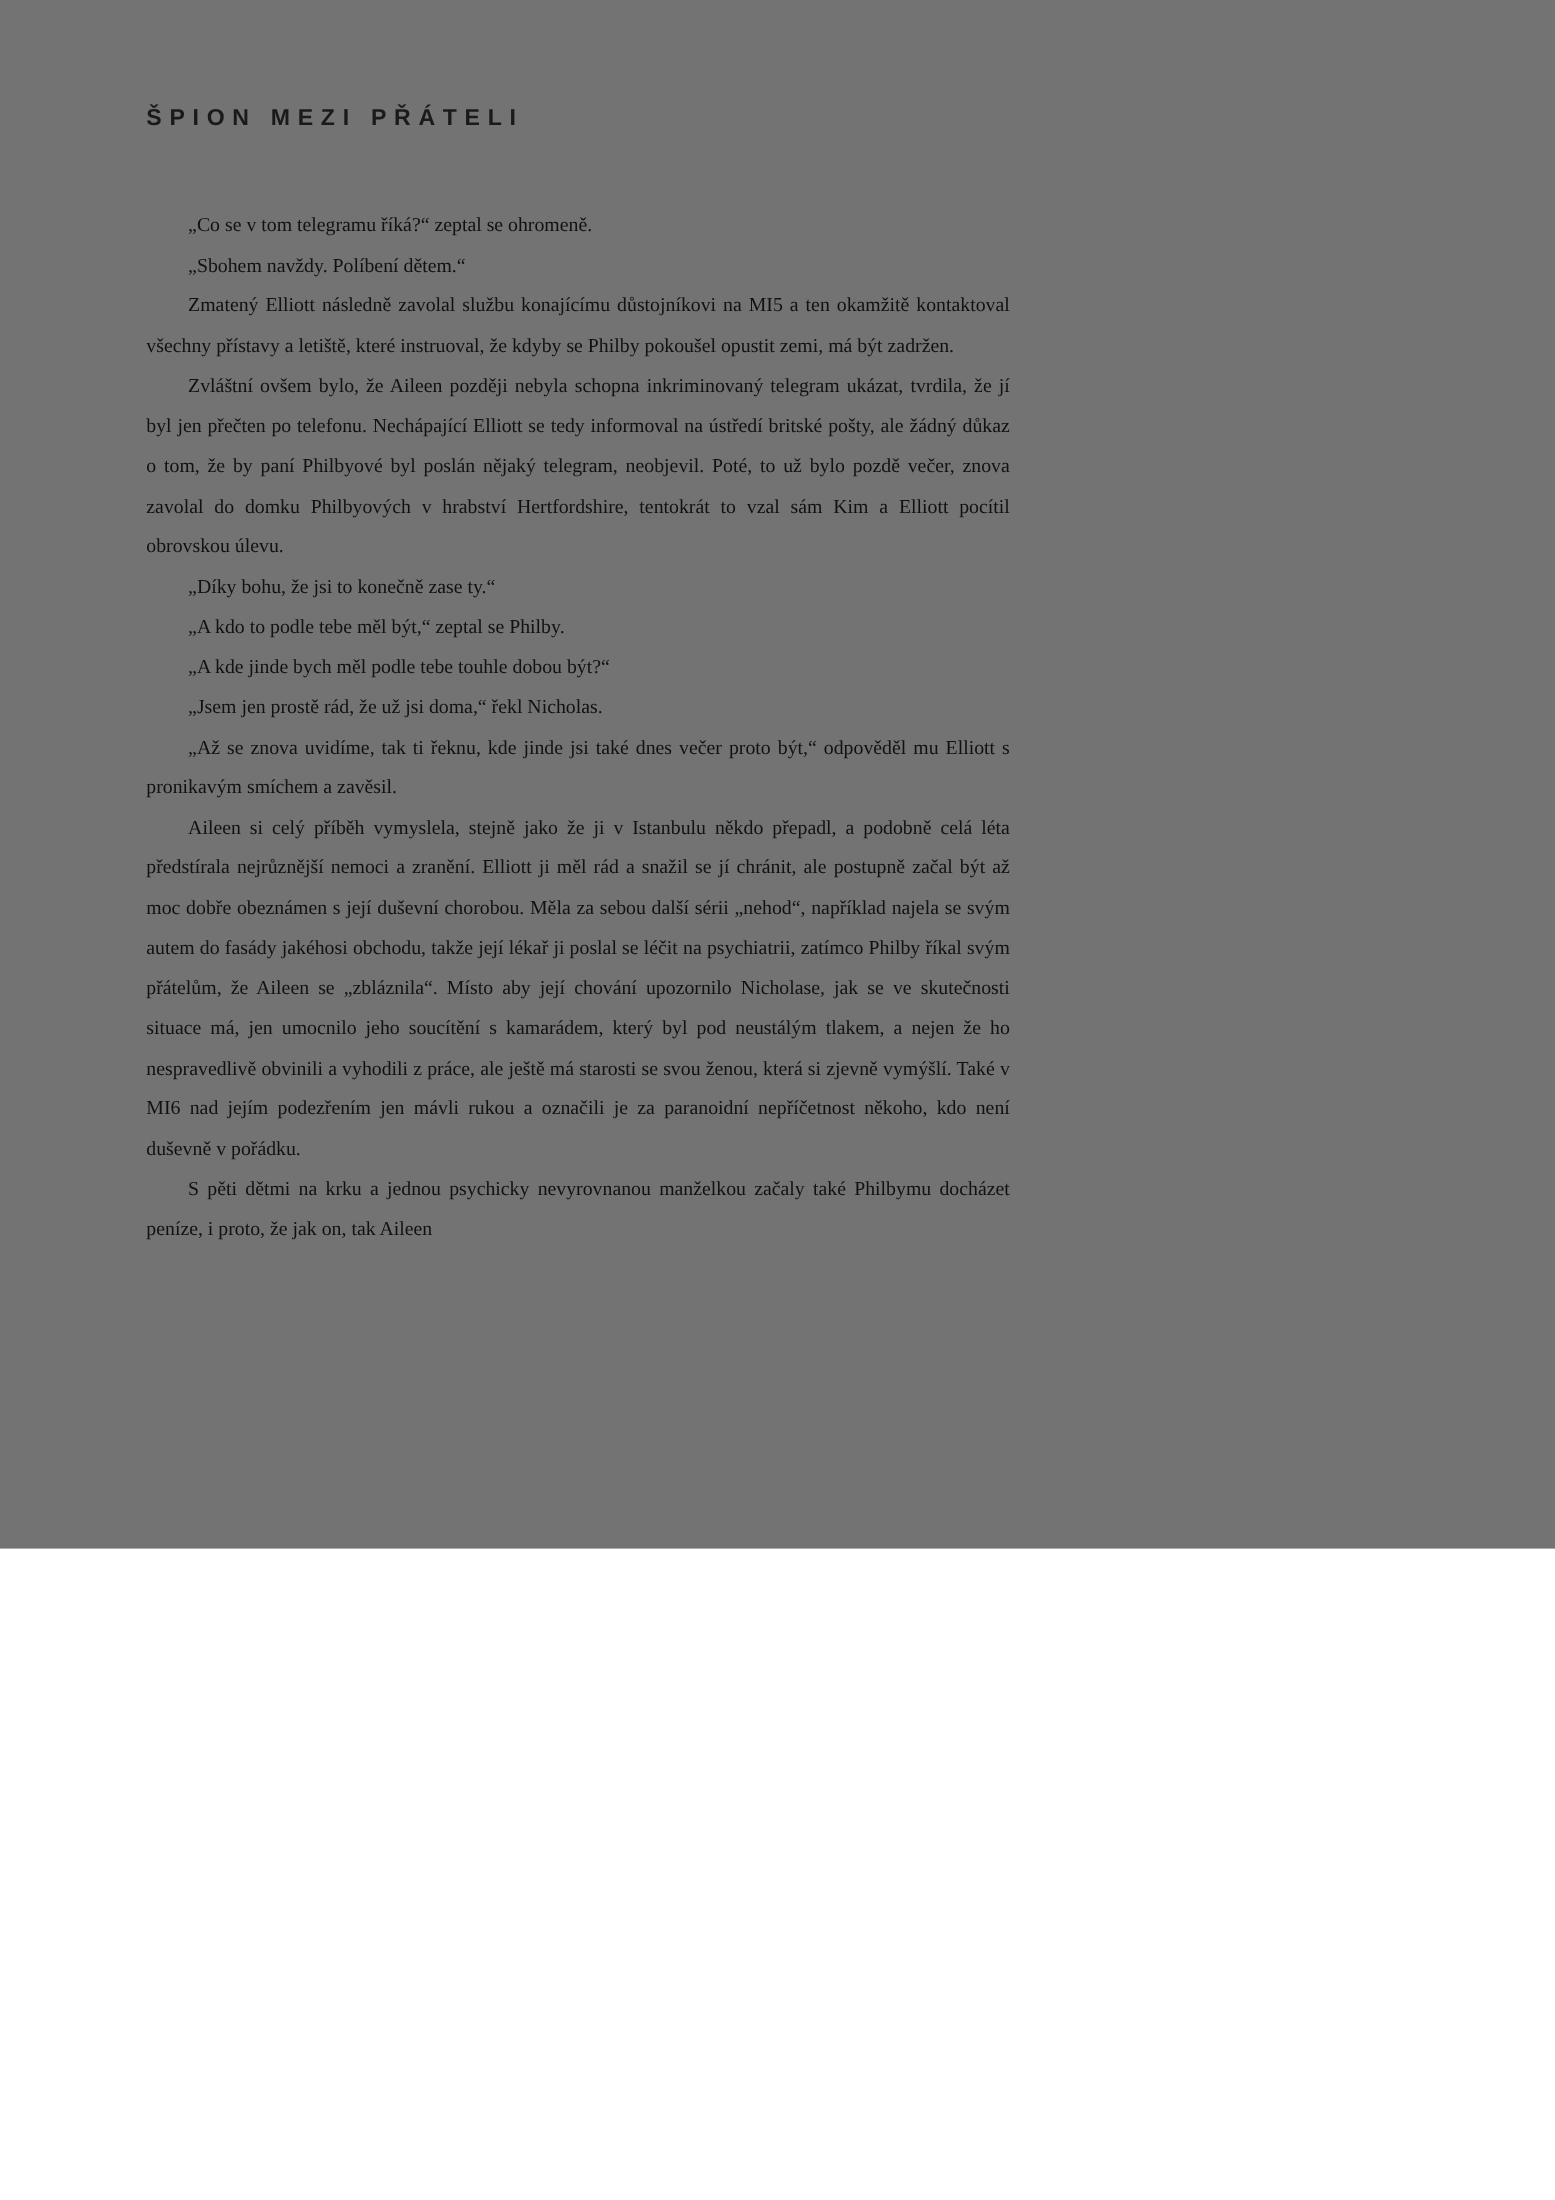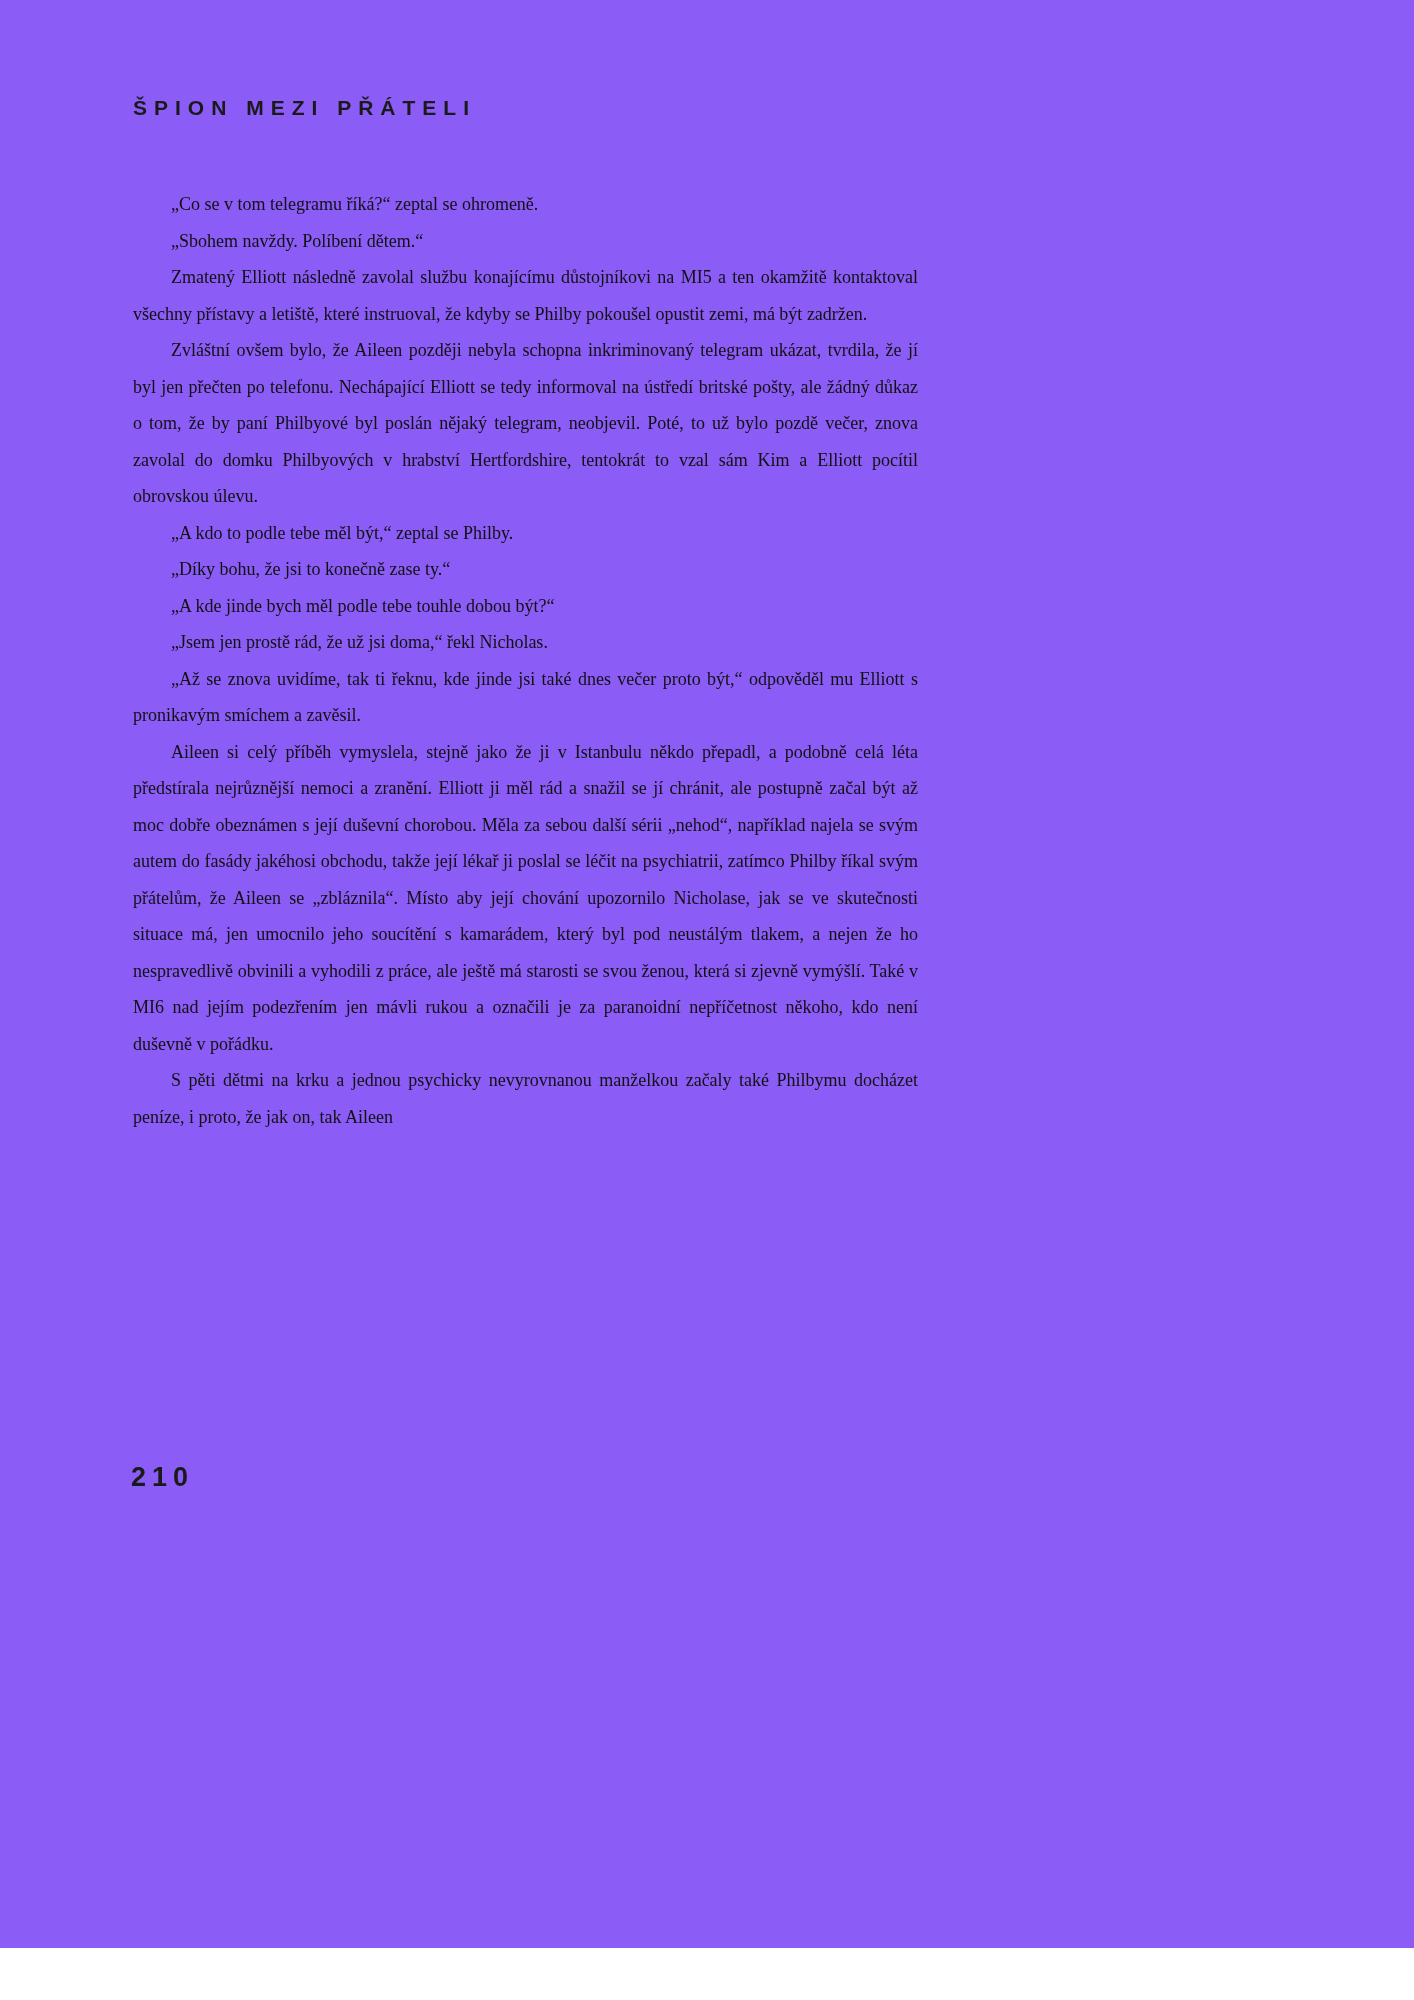"ŠPION MEZI PŘÁTELI" .page { background: #8b5cf6 -> #737373; height: 1948px -> 1408px }
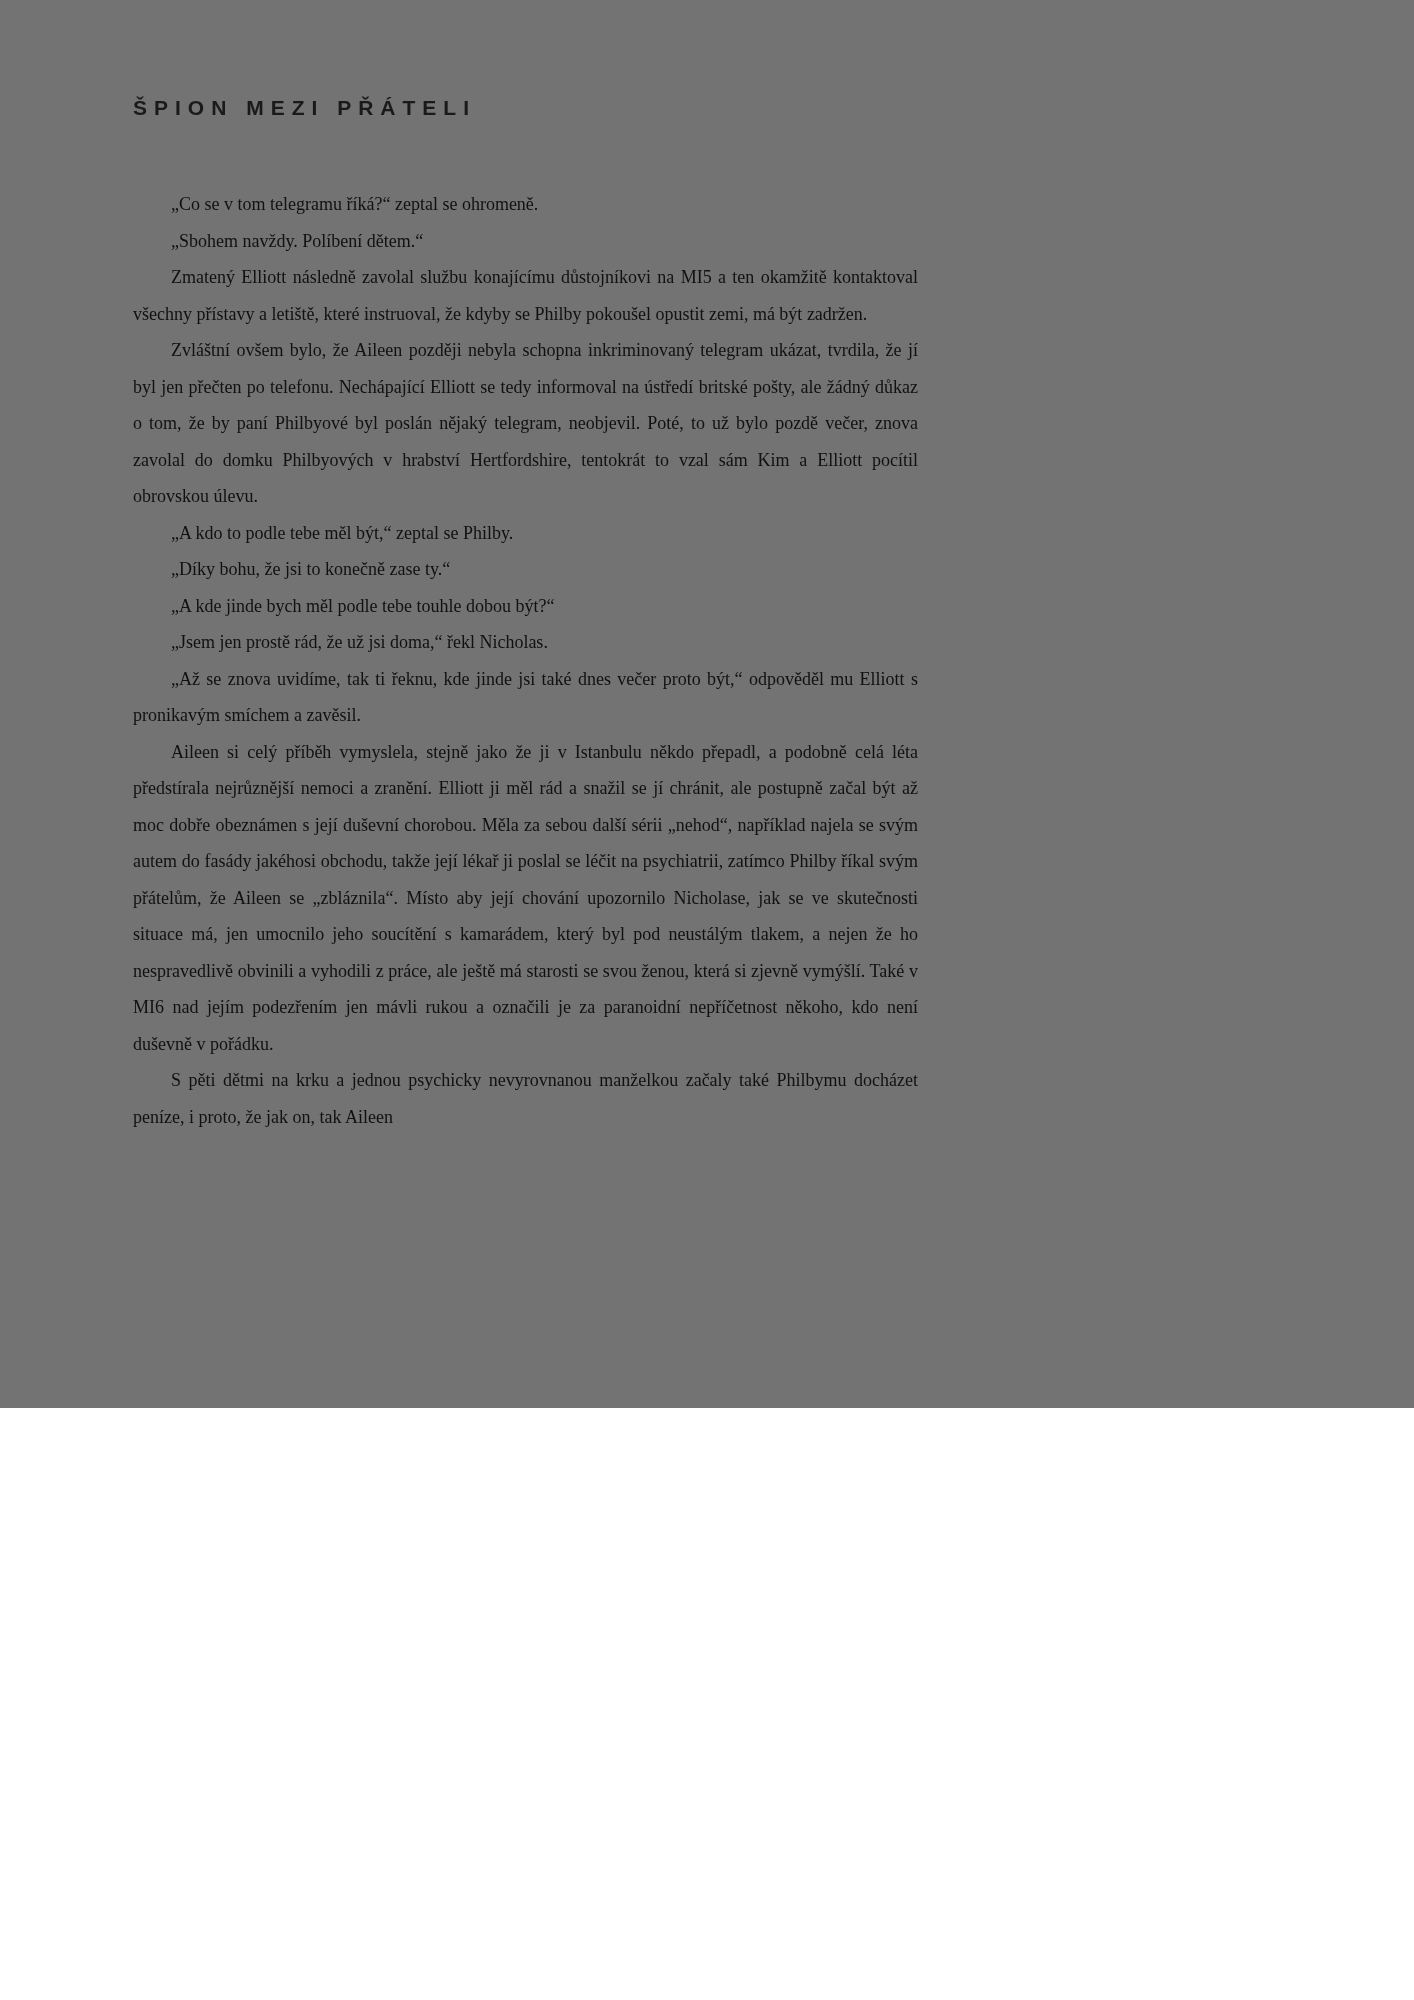"„A kdo to podle tebe" p { order: before "„Díky bohu, že jsi to" -> after "„Díky bohu, že jsi to" }
